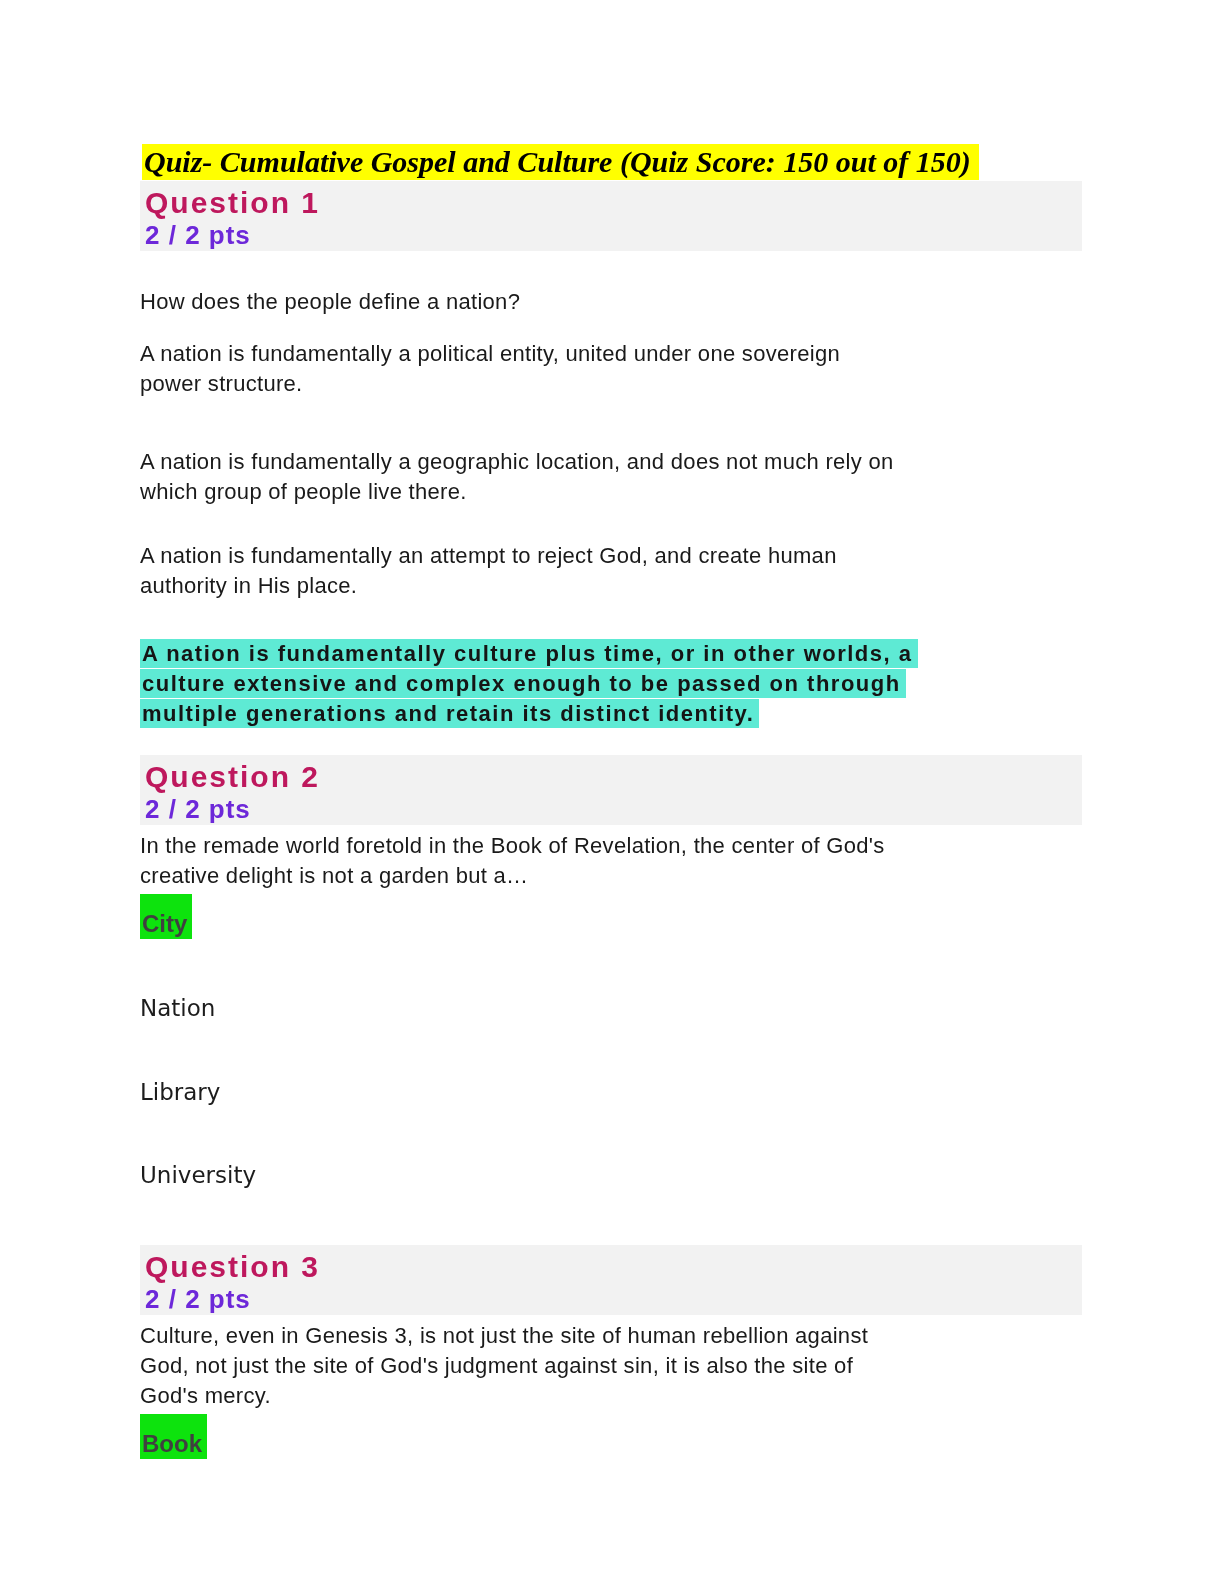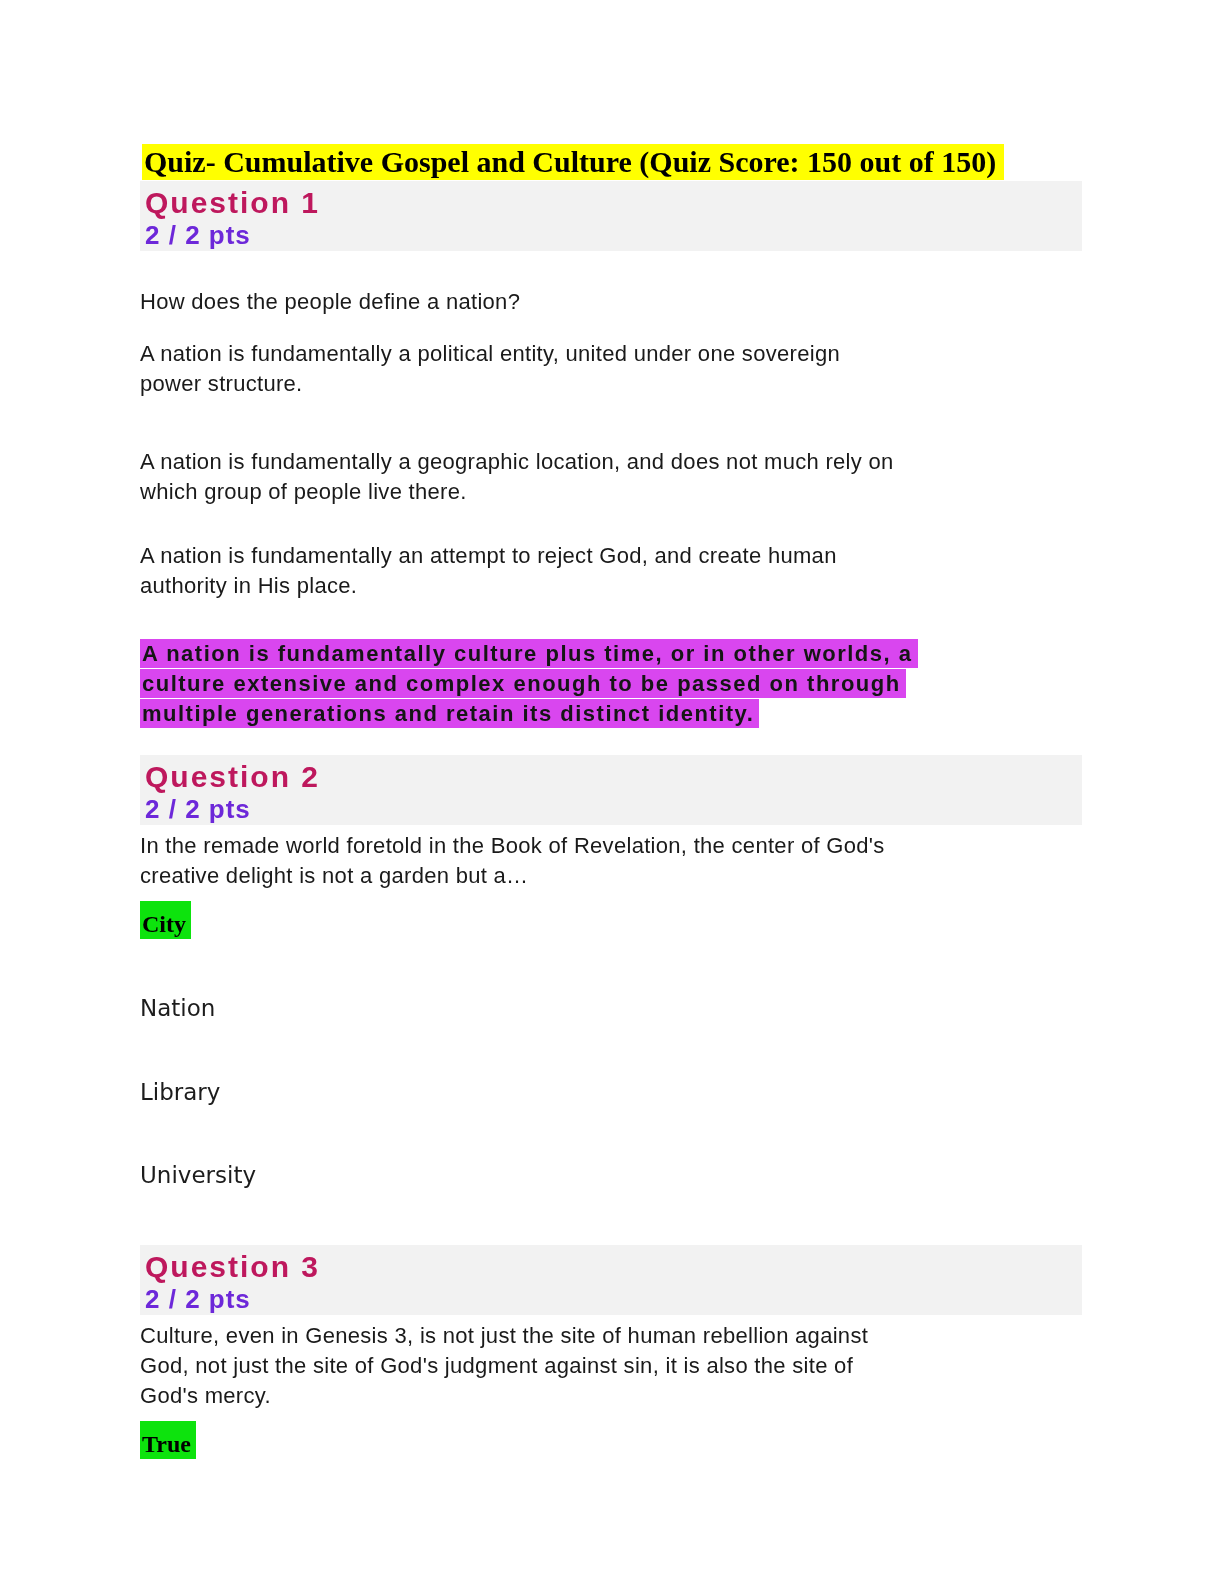"Quiz- Cumulative Gospel and Culture" .title-line { font-style: none -> italic }
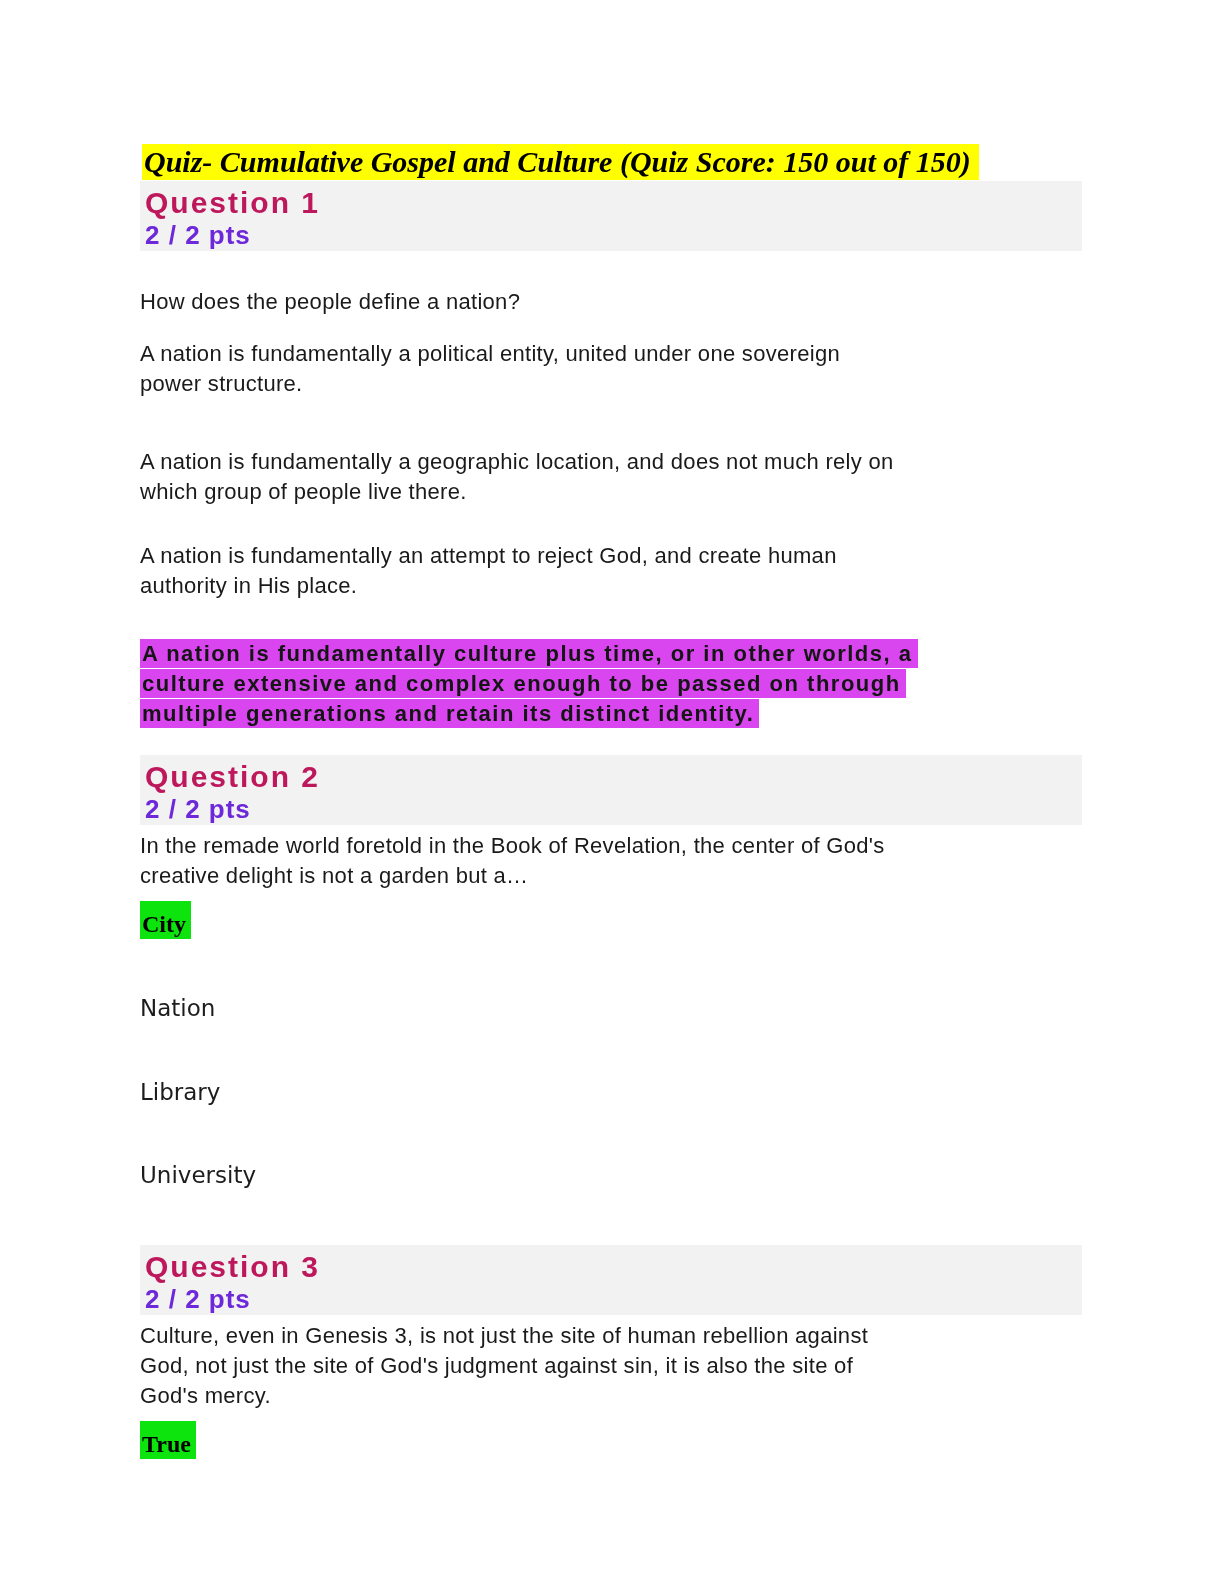"A nation is fundamentally culture" .hl-green { background: #d946ef -> #5eead4 }
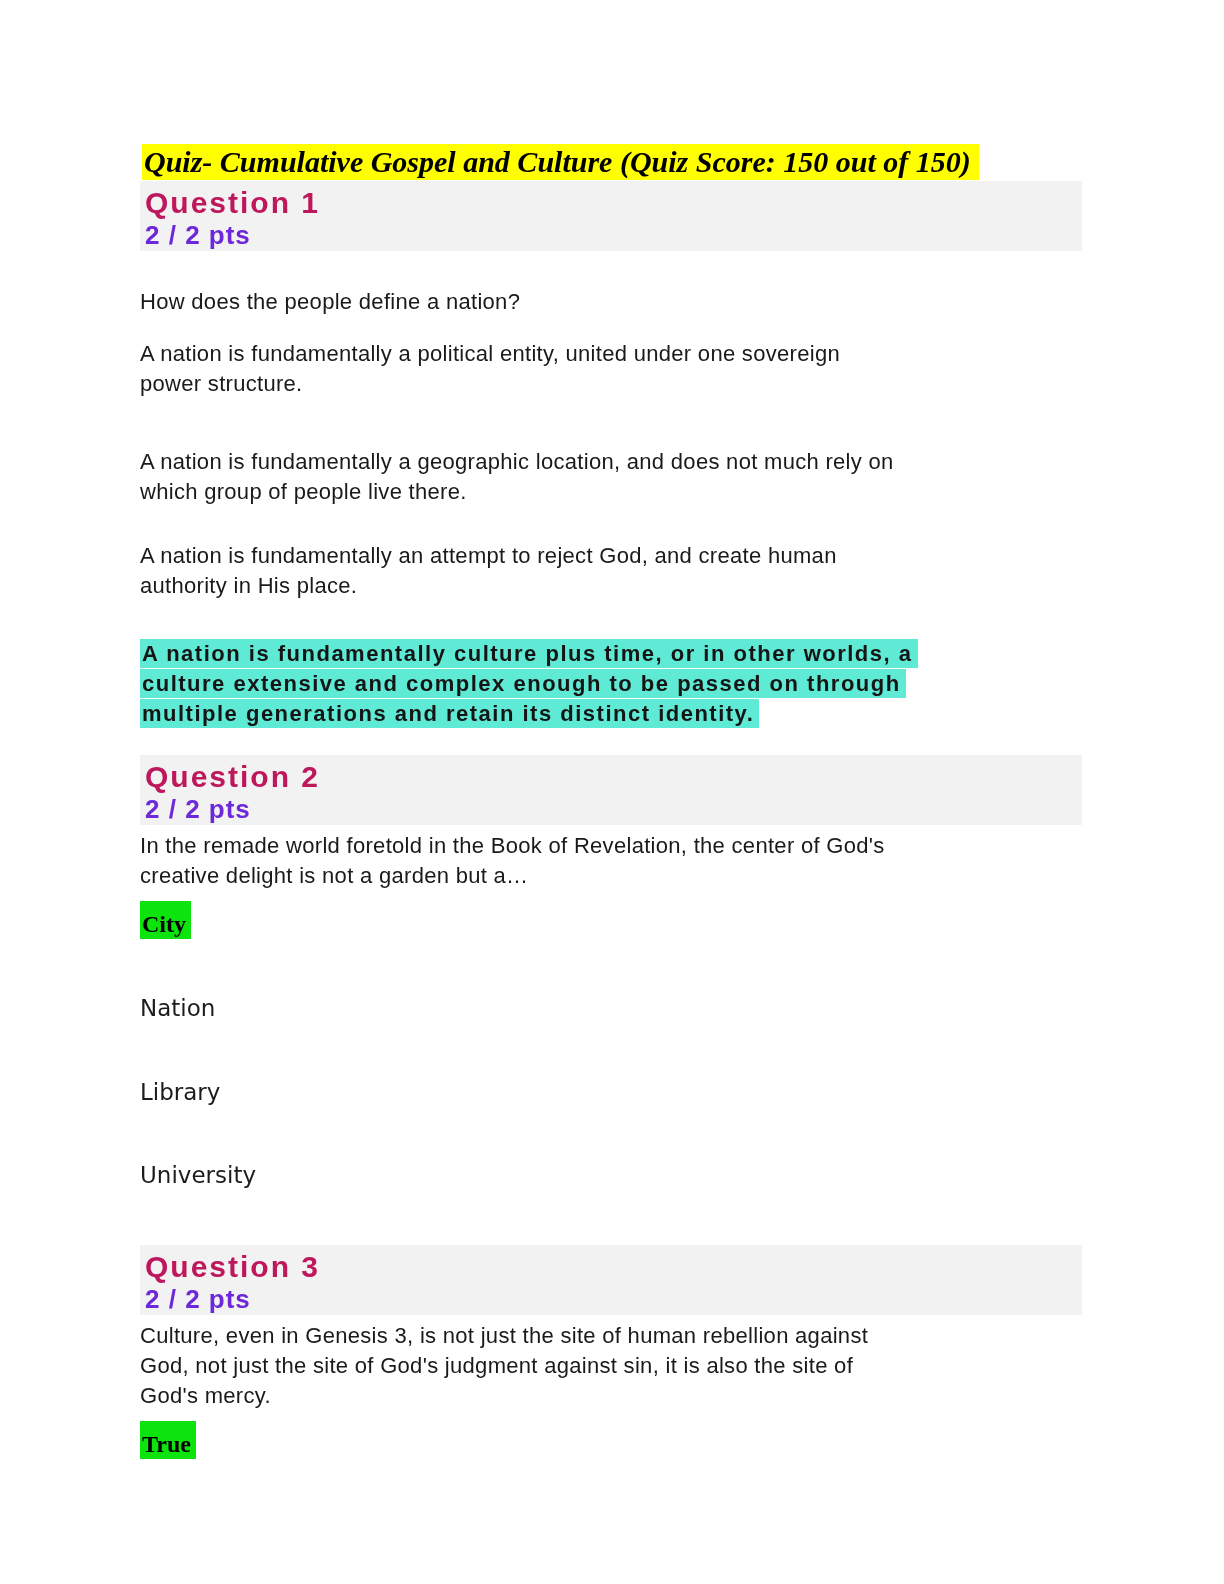"City" .hl-green-word { color: #000000 -> #404040; font-family: Liberation Serif, serif -> Liberation Sans, sans-serif; padding: 10px 5px 2px 2px -> 16px 5px 2px 2px }
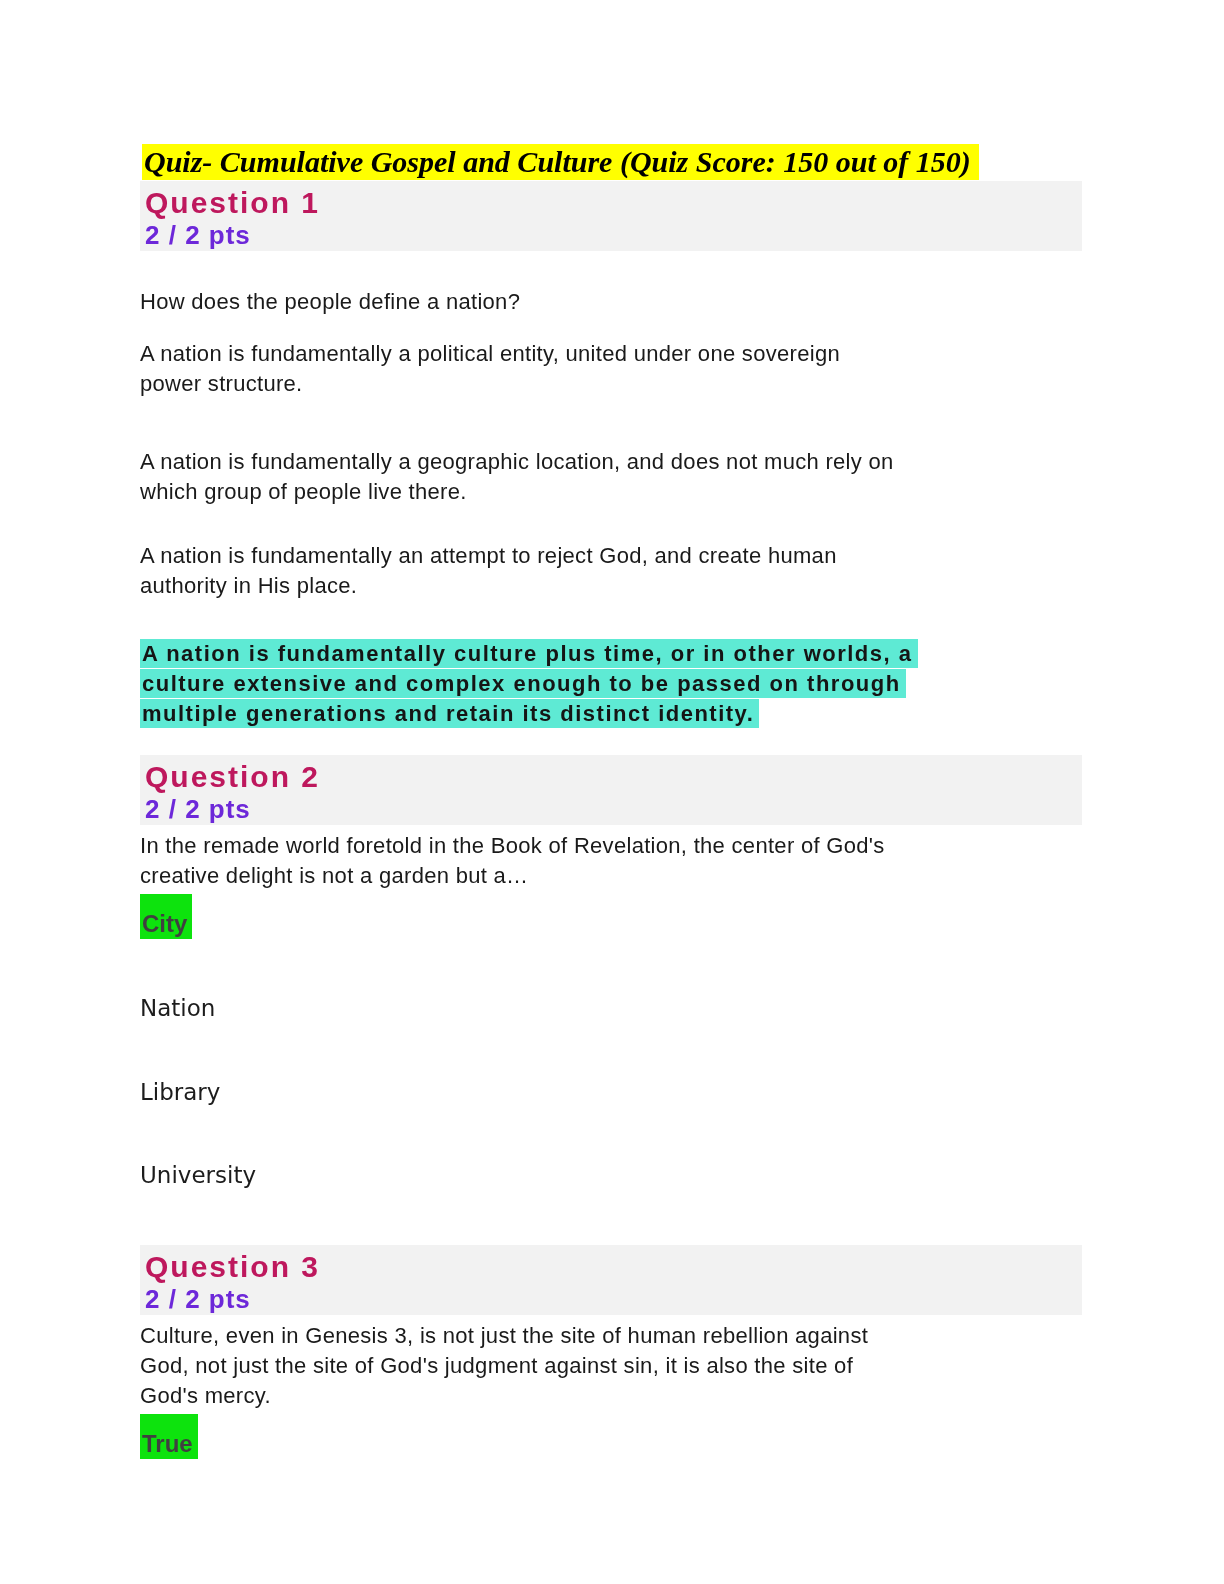"True" span.hl-green-word { text: True -> Book }
